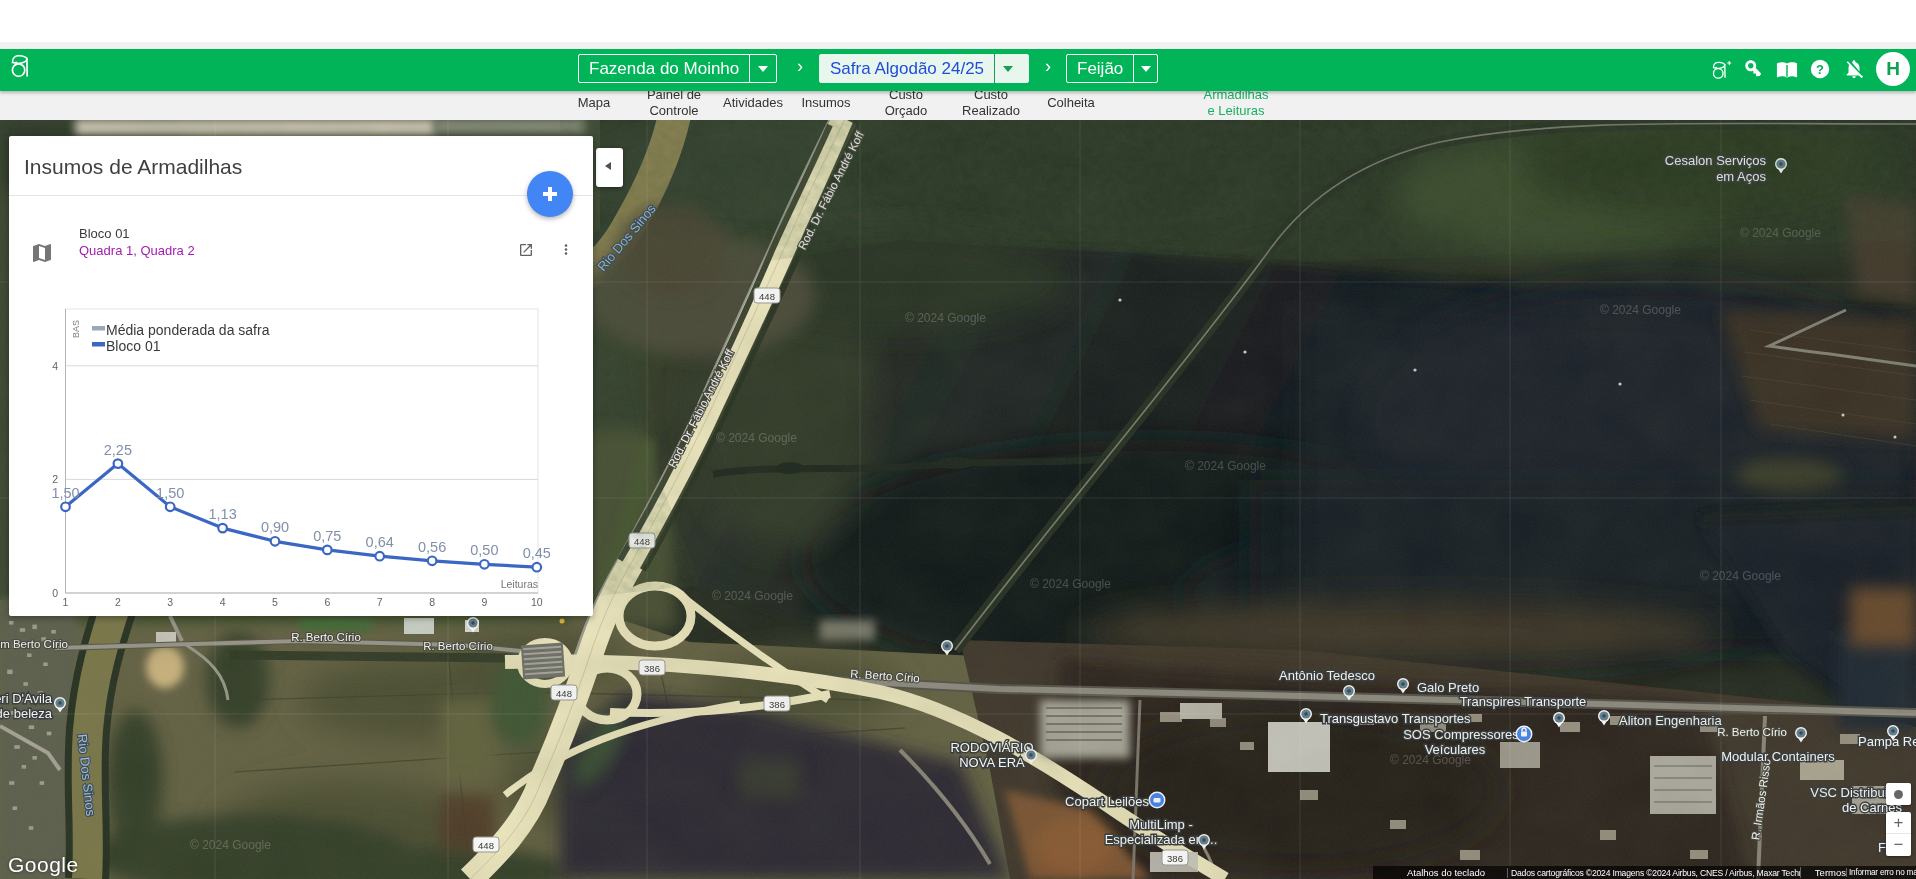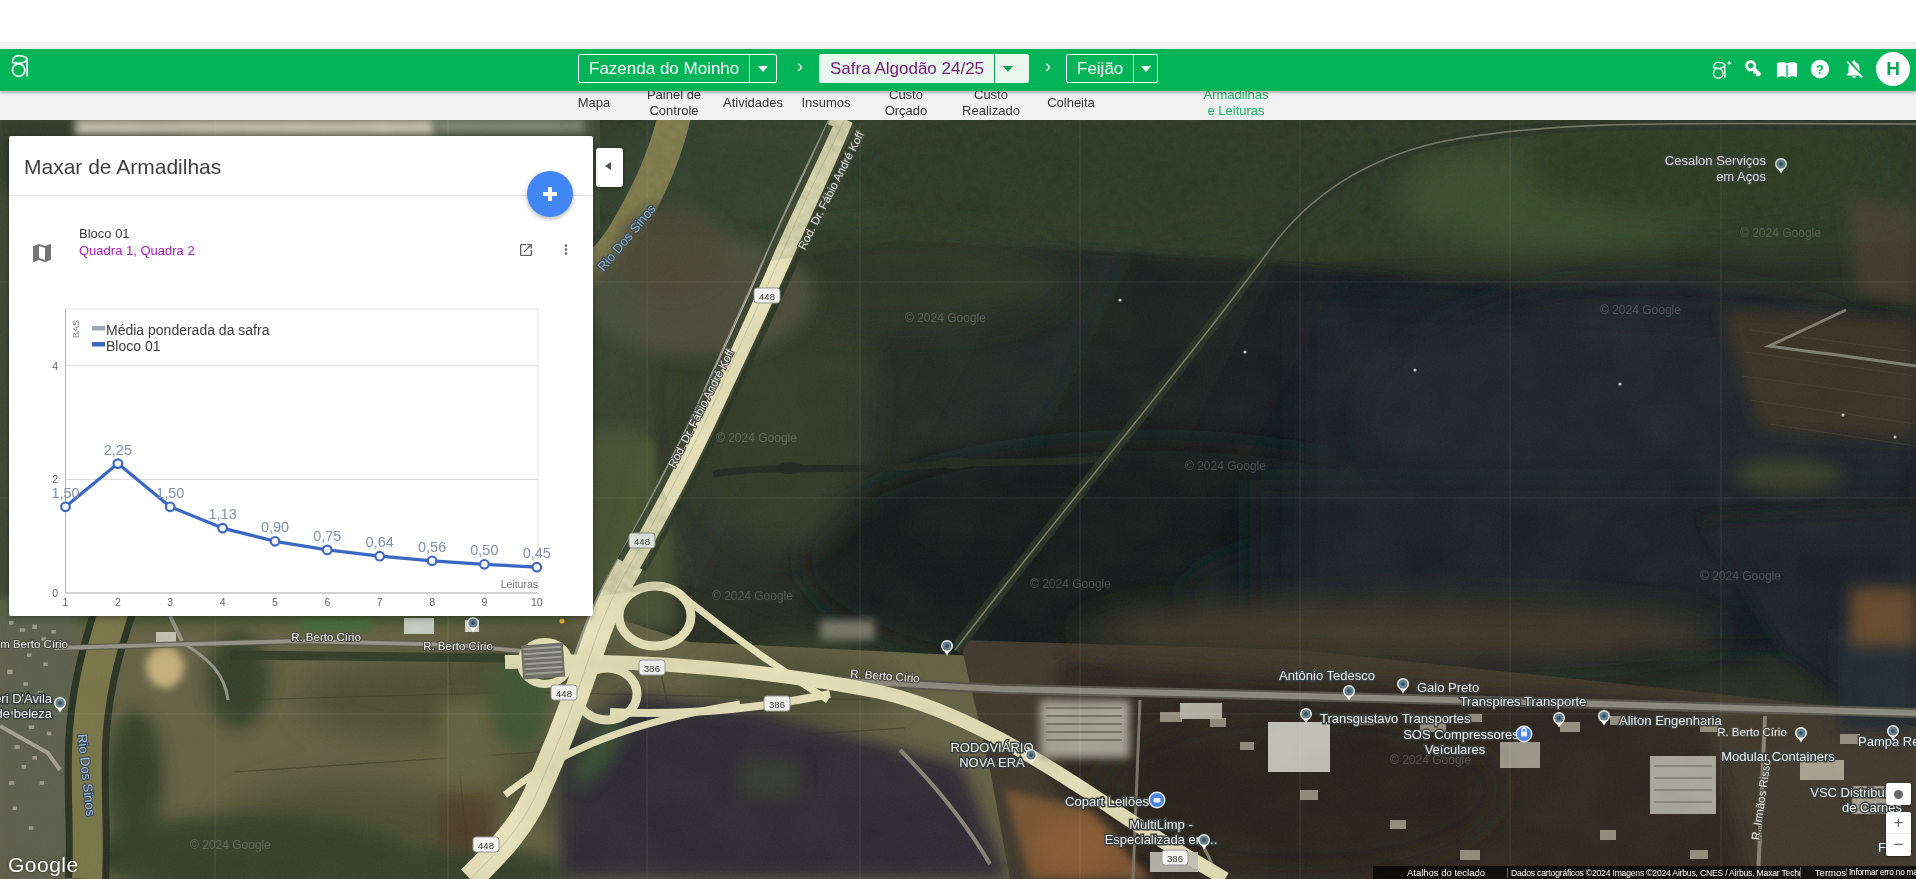"Safra Algodão 24/25" div.ddl { color: #701a75 -> #1d4ed8 }
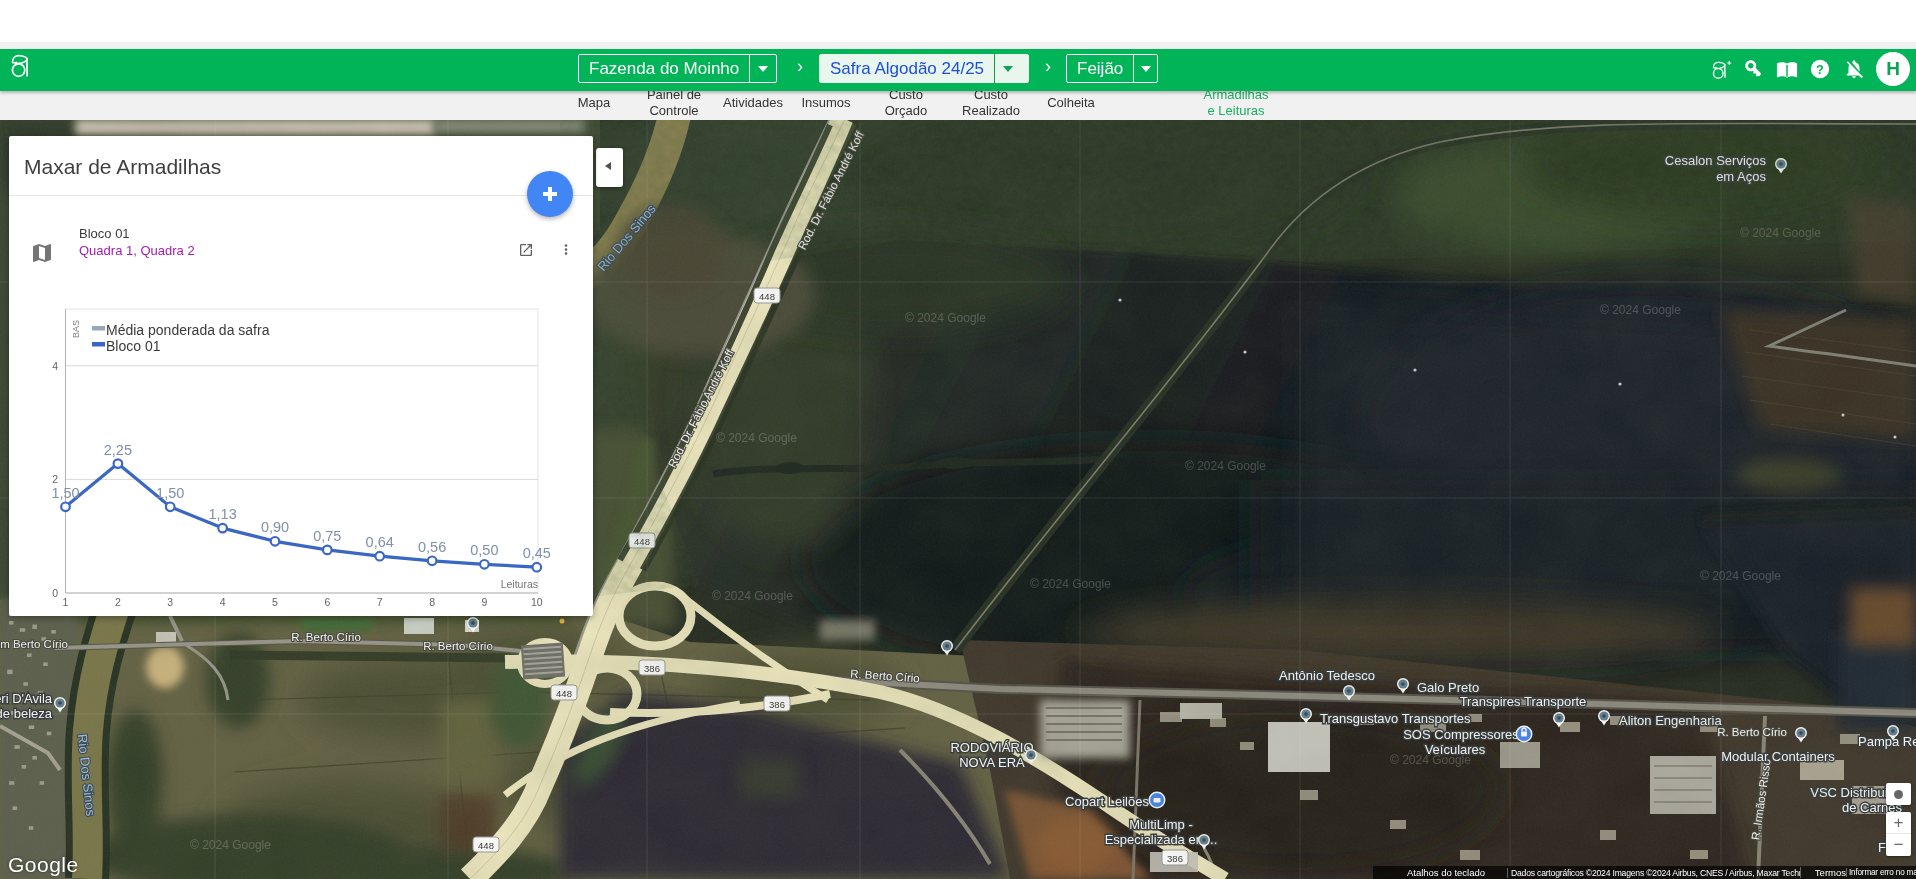"Maxar de Armadilhas" div { text: Maxar -> Insumos }
